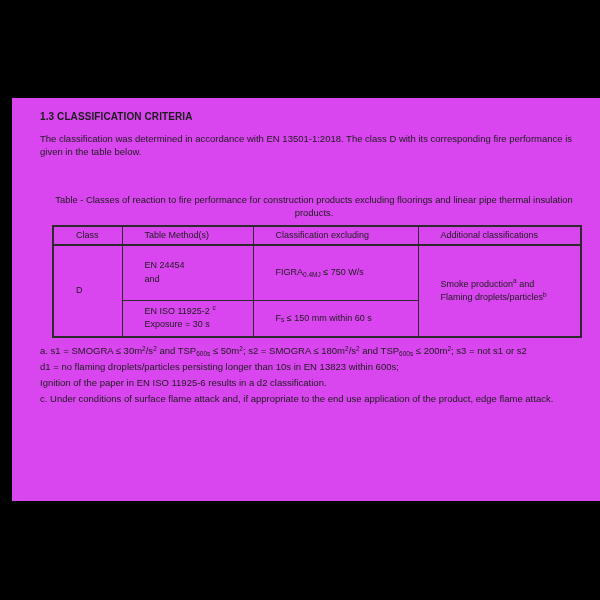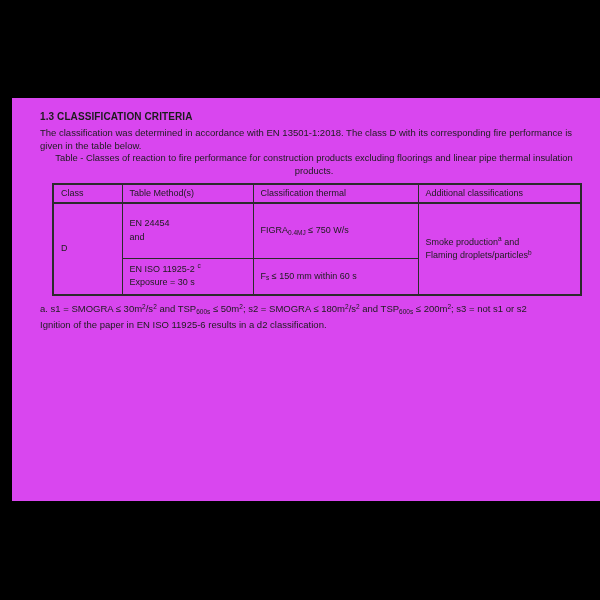"The classification was determined in" .intro { margin: 3px 0 0 0 -> 9px 0 0 0 }
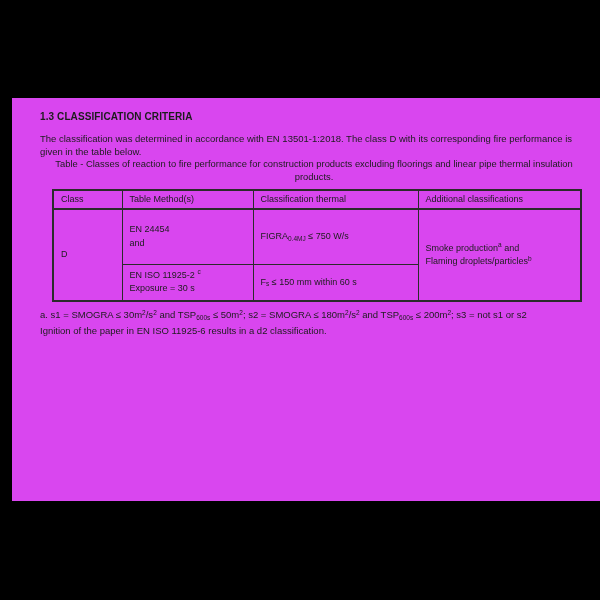"Table - Classes of reaction" .caption { margin-top: none -> 36px }
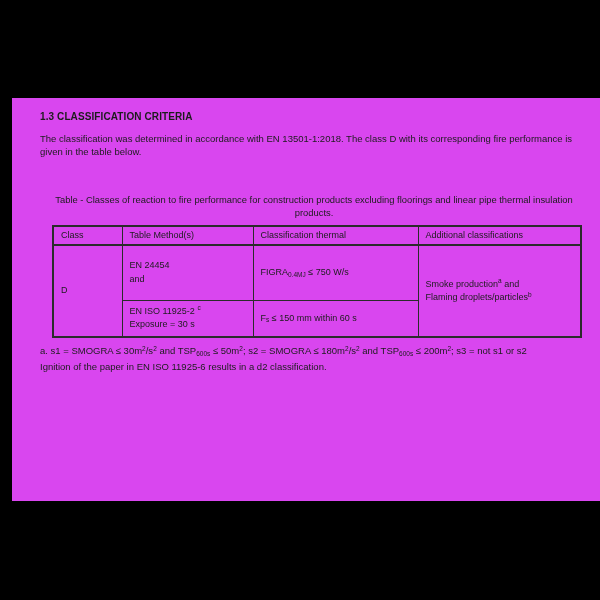"Class" .doc-table th, .doc-table td { padding: 1px 7px -> 1px 22px }
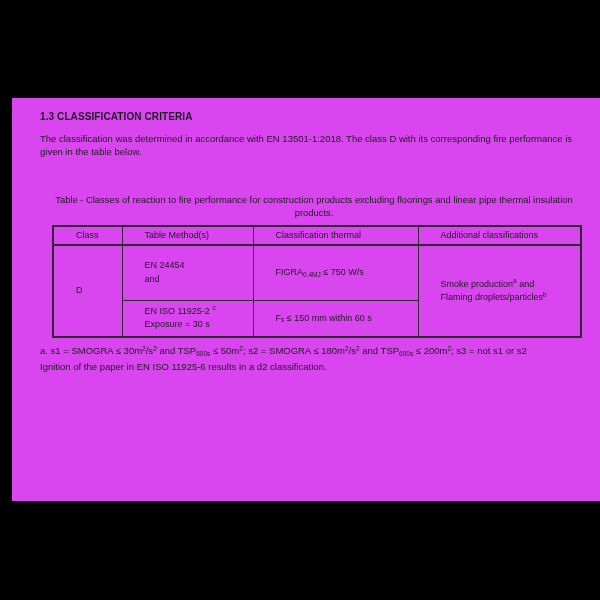"Classification thermal" th { text: thermal -> excluding }
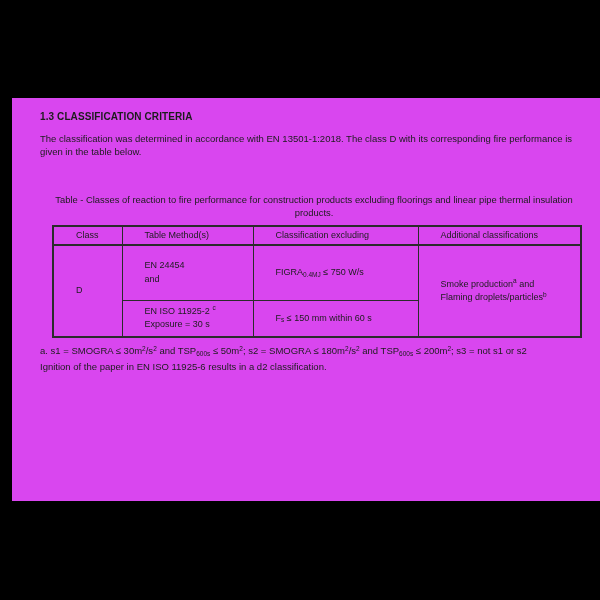"d1 = no flaming droplets/particles" div.note-line { html: none -> <div>d1 = no flaming droplets/particles persisting longer than 10s in EN 13823 within 600s;</div> }
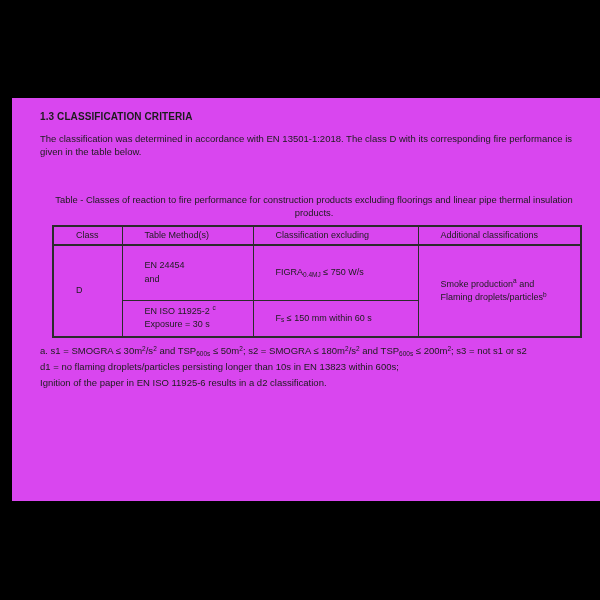"c. Under conditions of surface" div.note-line { html: none -> <div>c. Under conditions of surface flame attack and, if appropriate to the end use application of the product, edge flame attack.</div> }
